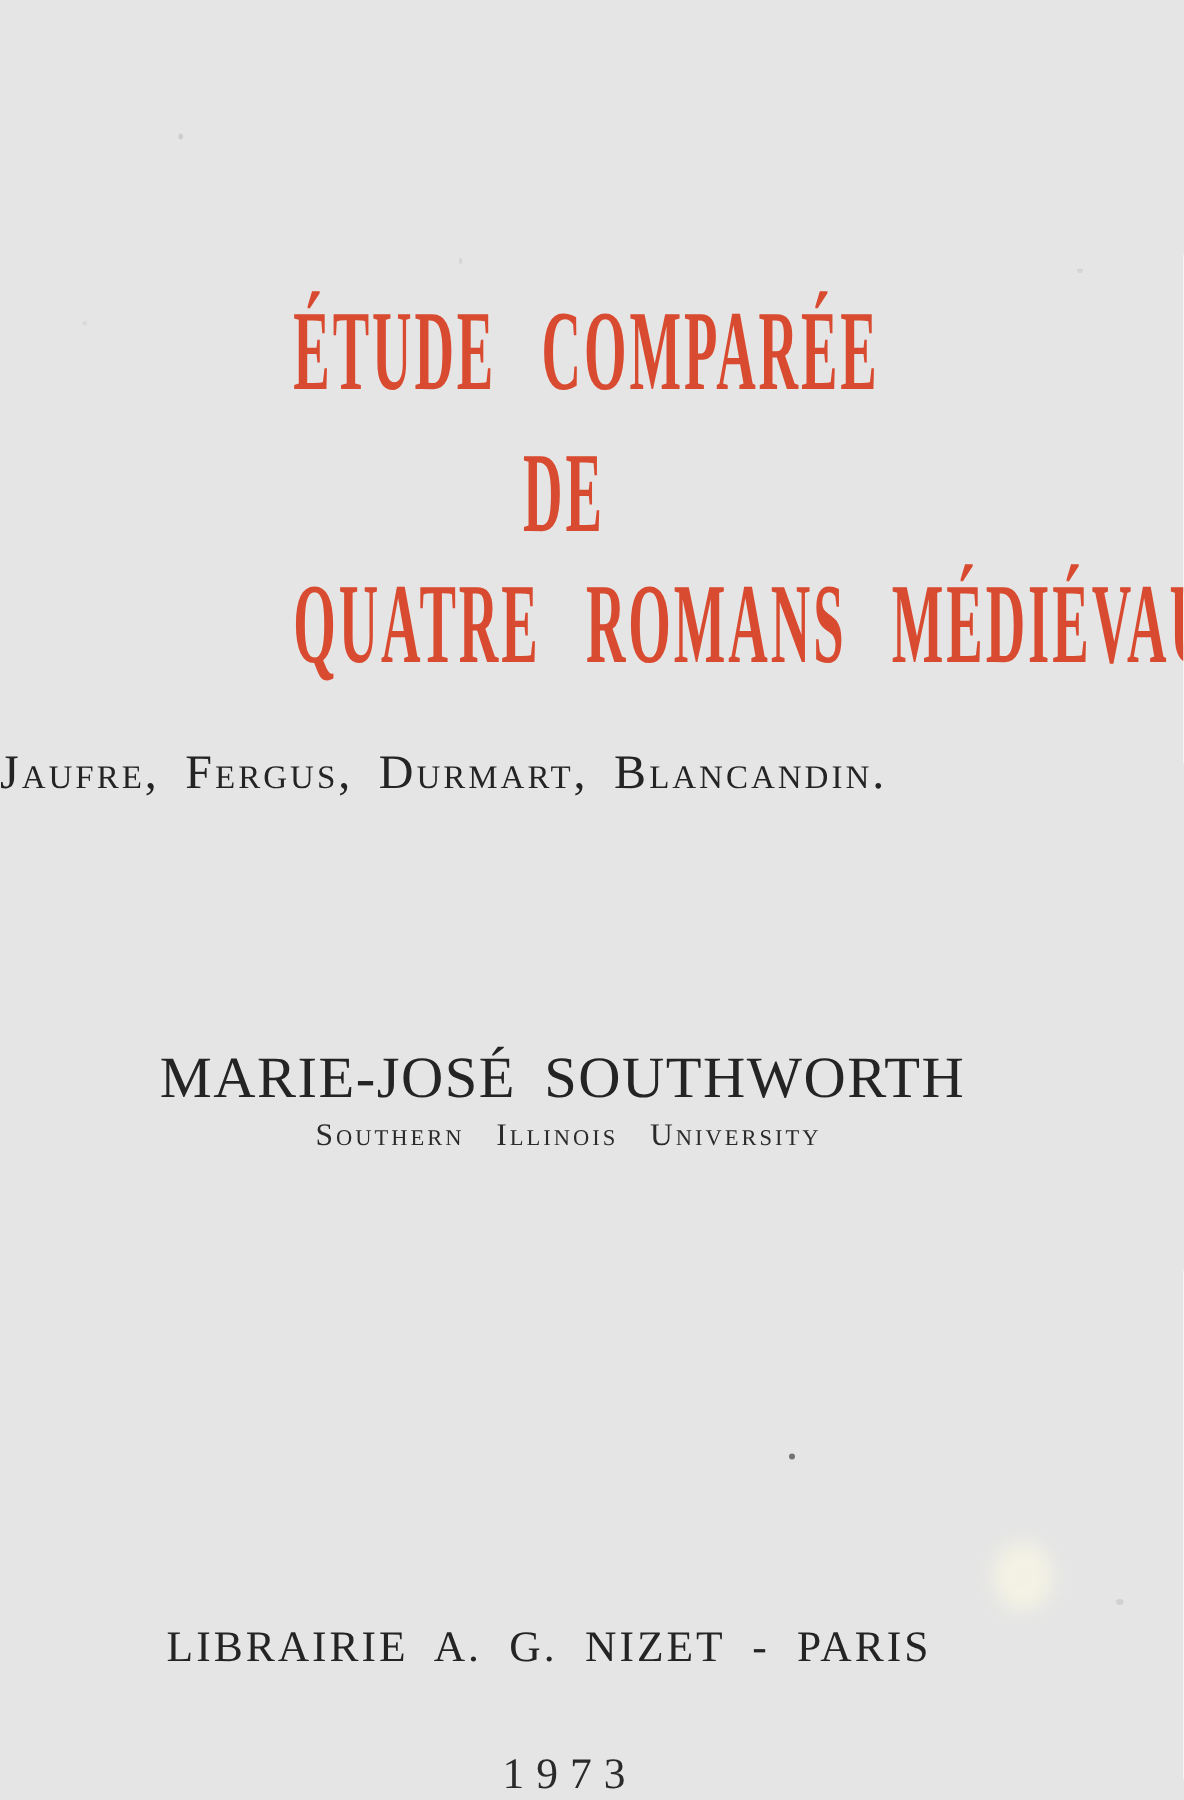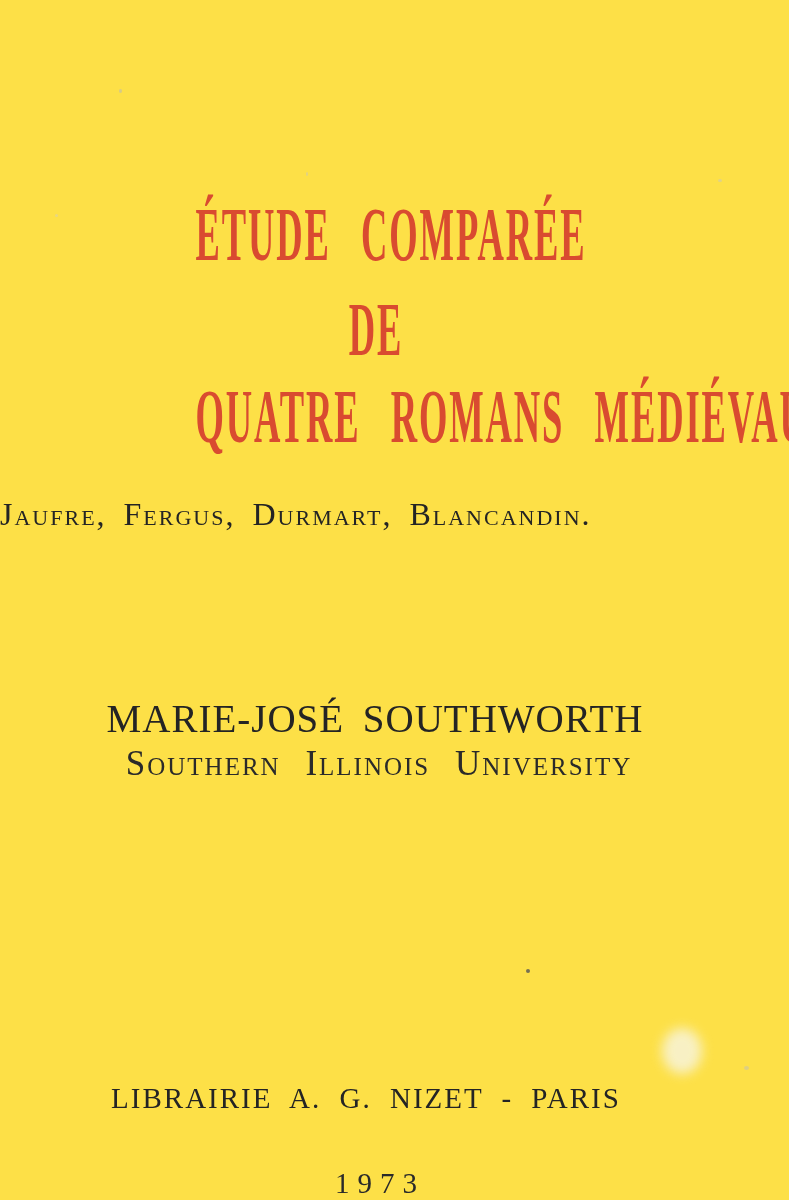"ÉTUDE COMPARÉE" .book-page { background: #fde047 -> #e5e5e5 }
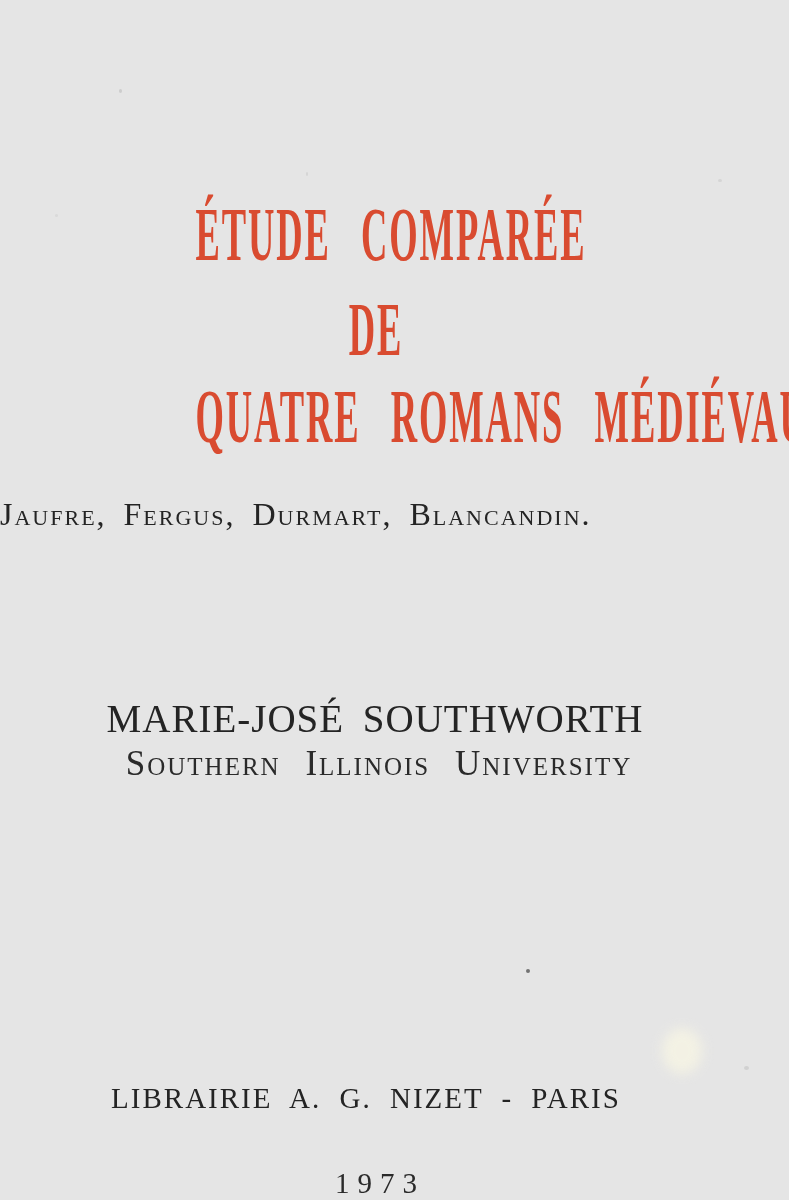"Southern Illinois University" .author-affiliation { font-size: 35px -> 21px }
